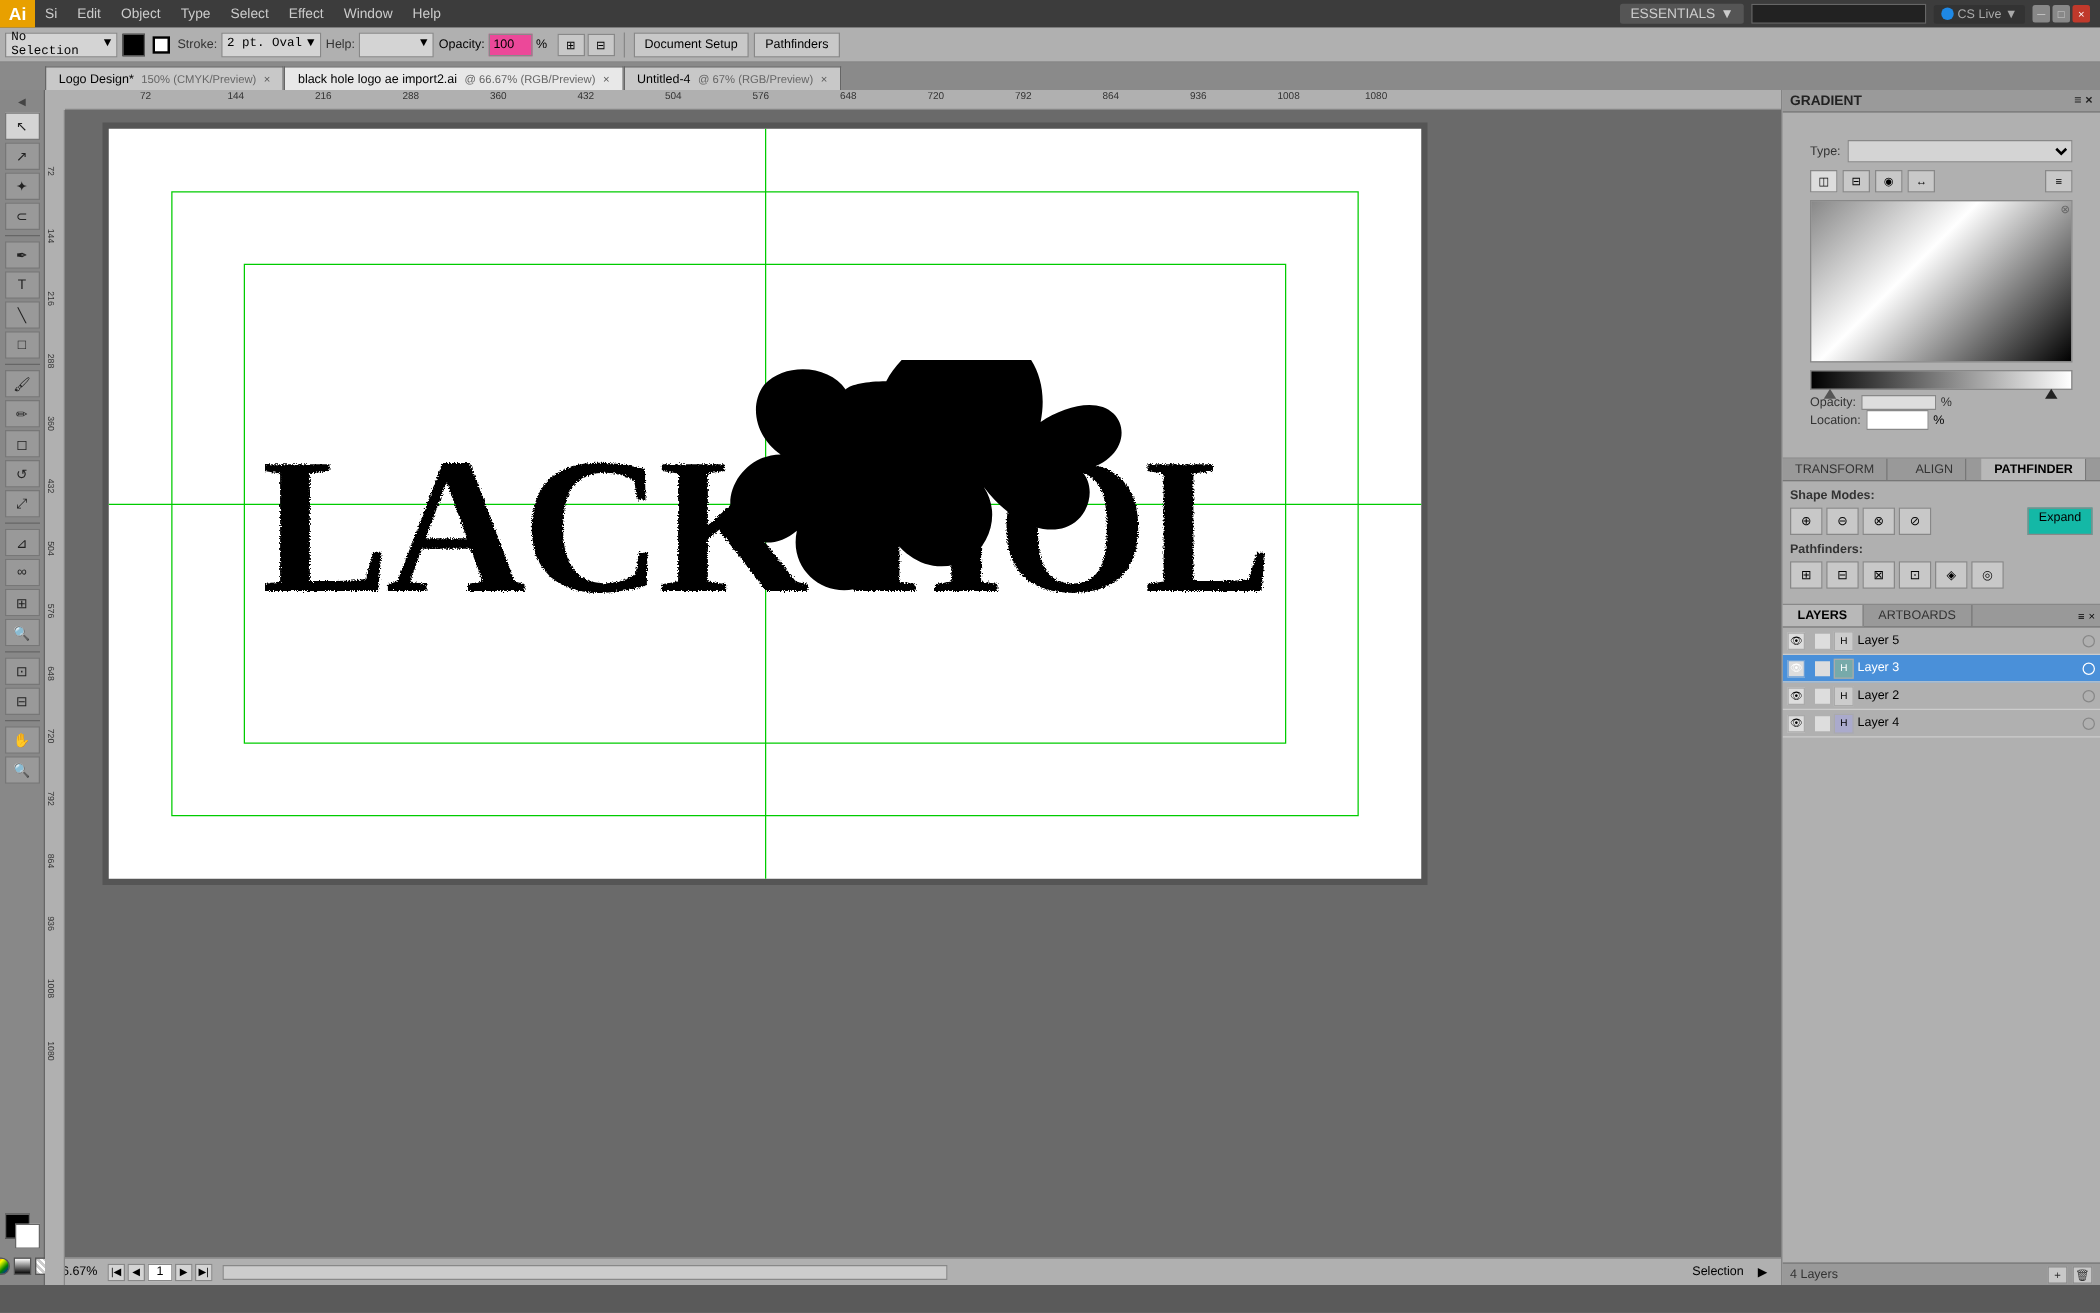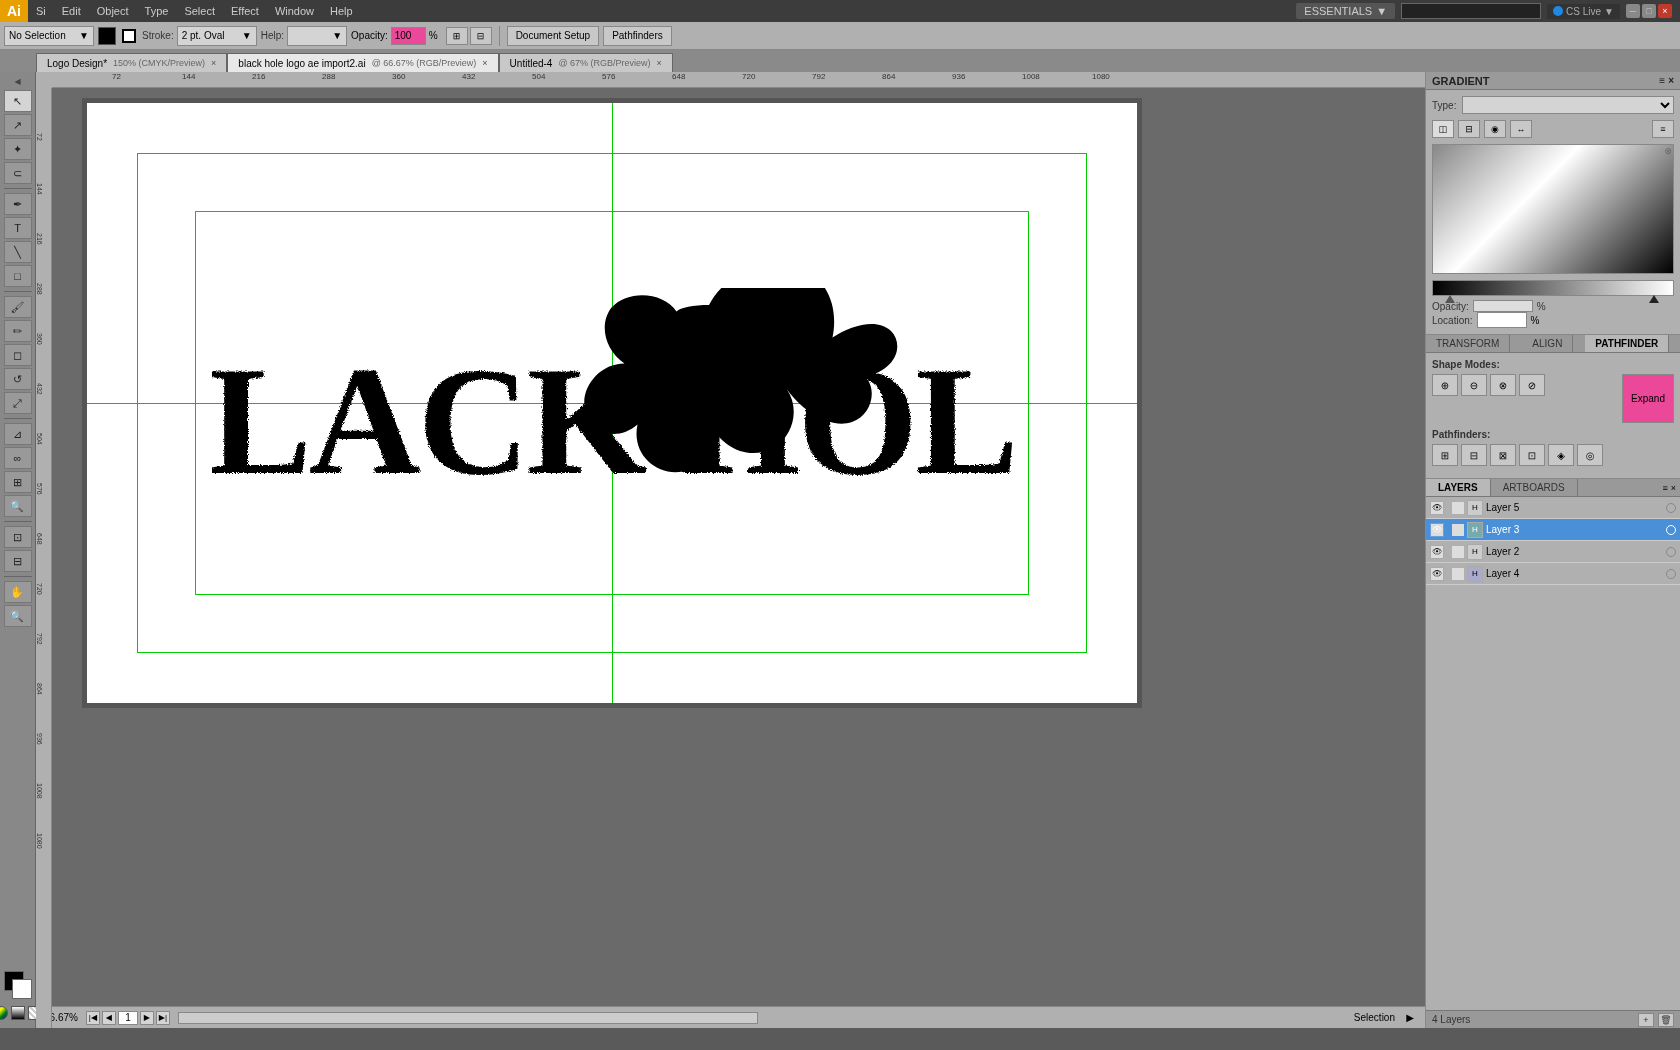"No Selection" .toolbar-select { font-family: none -> Liberation Mono, monospace }
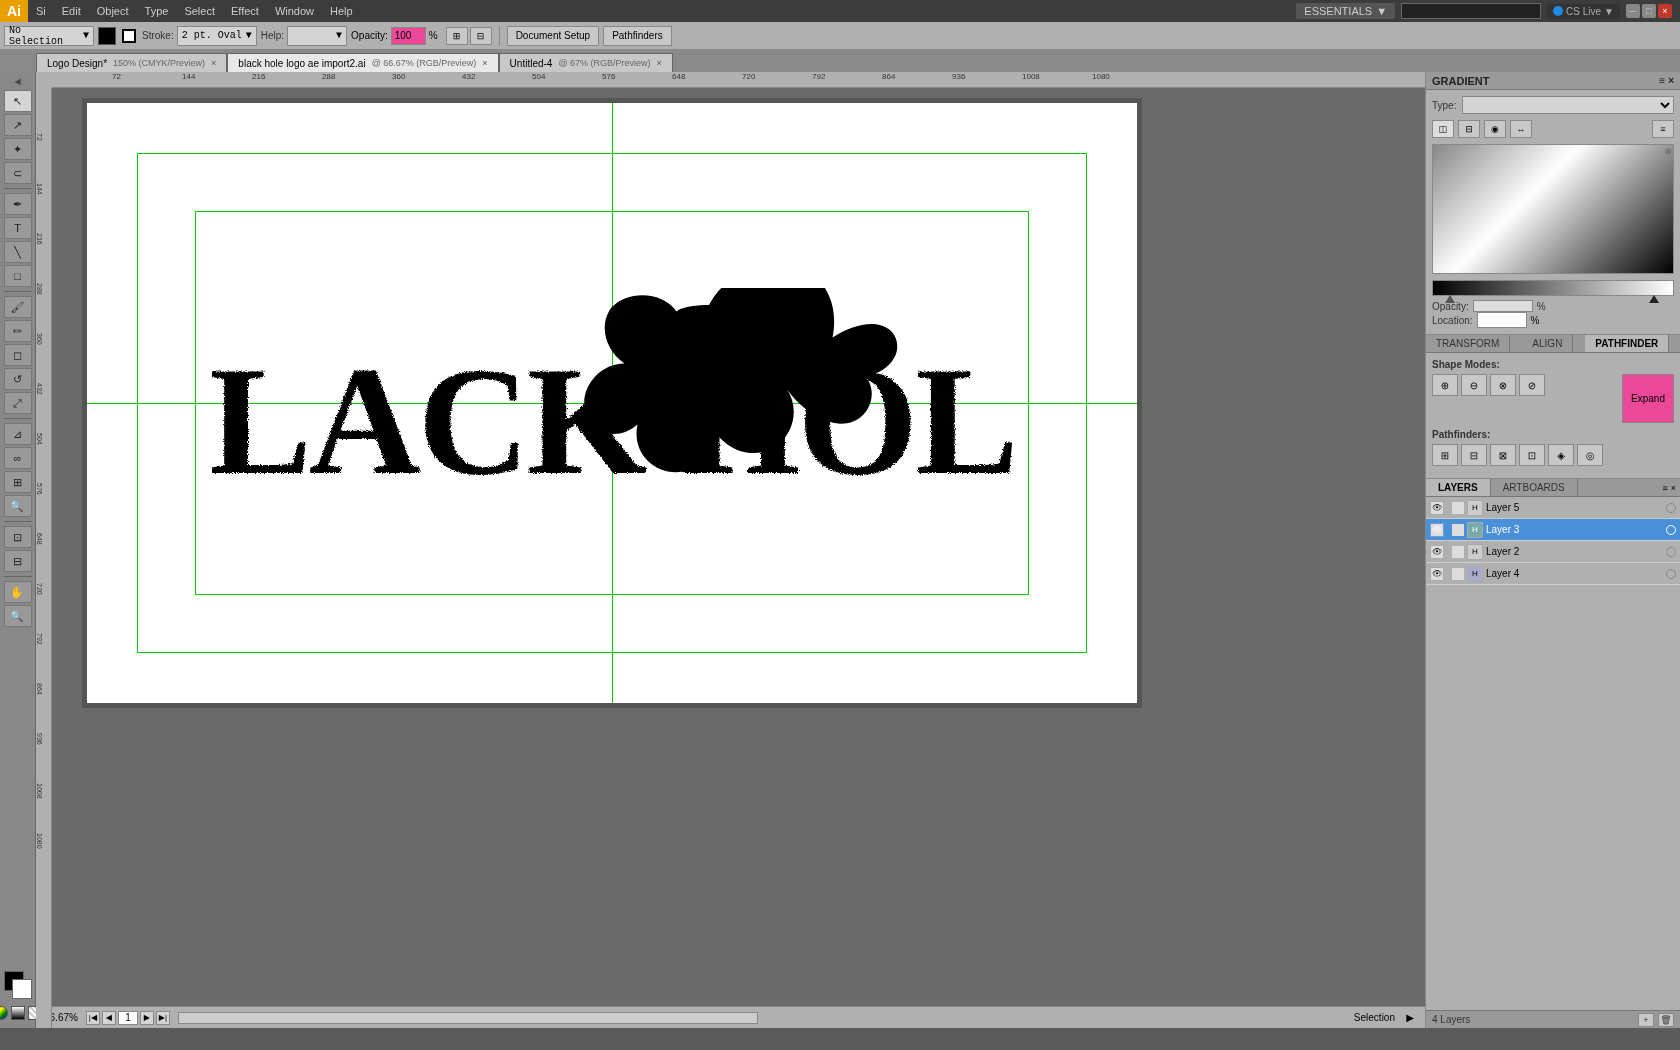"Type:" .gradient-panel { padding: 6px -> 22px }
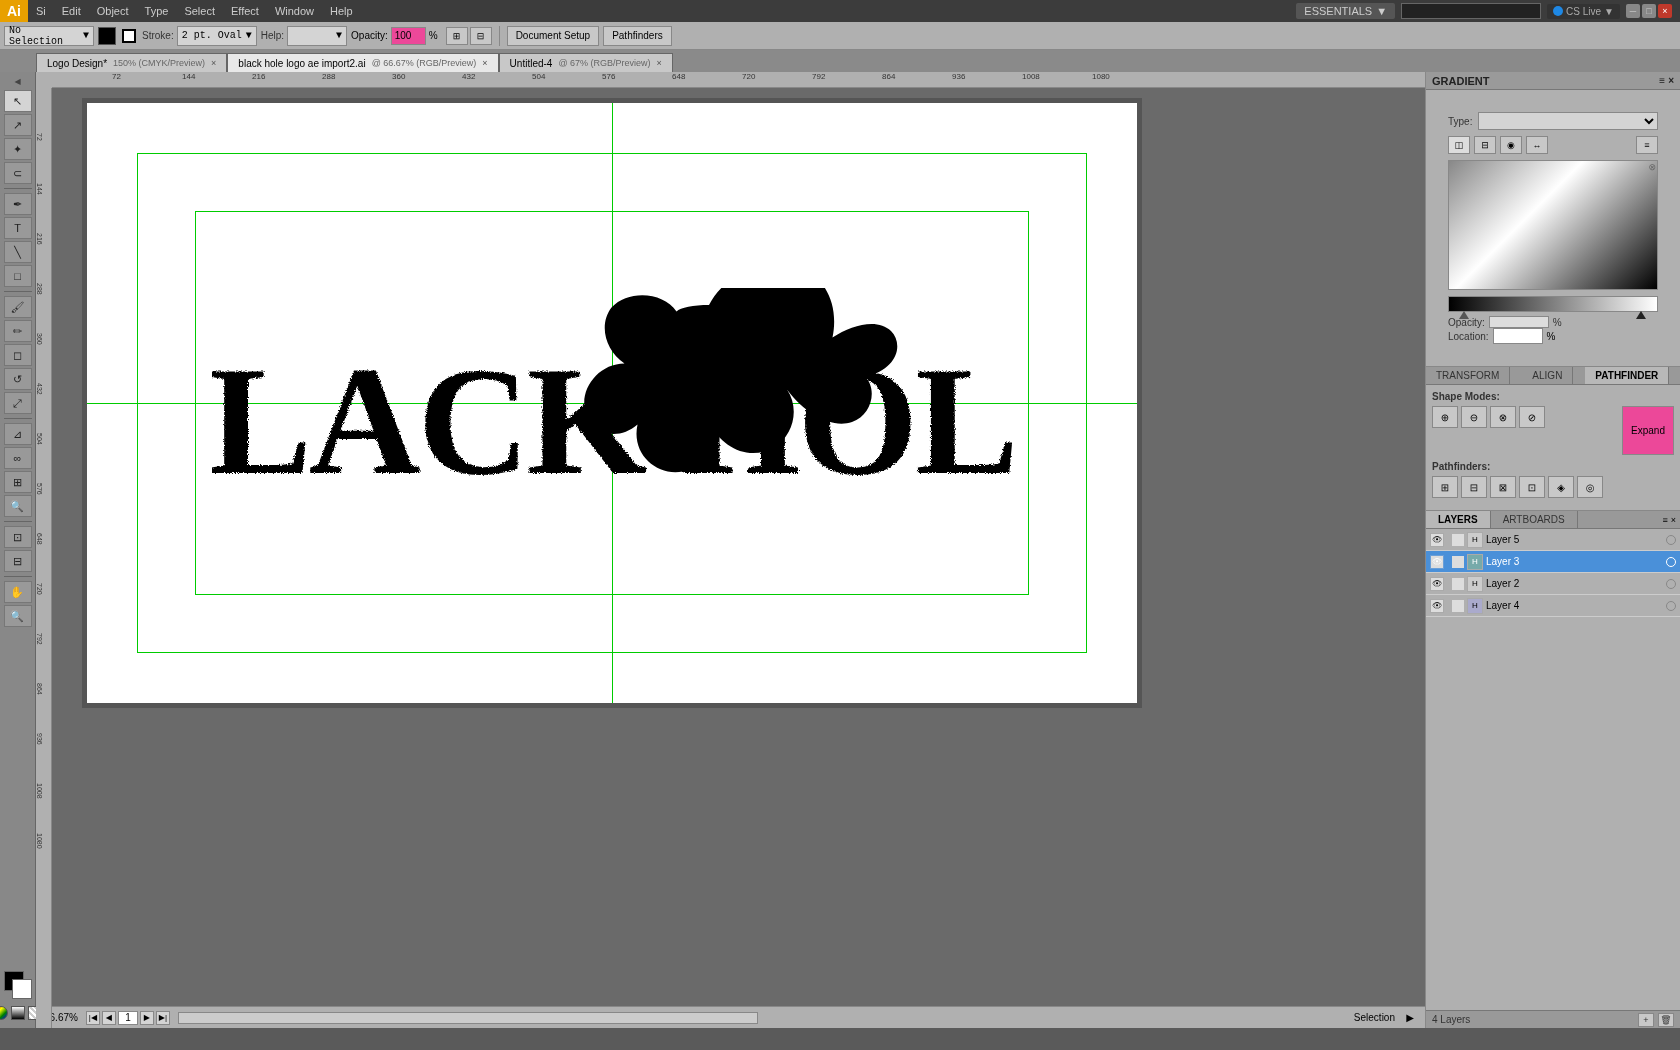"Expand" .expand-btn { background: #ec4899 -> #14b8a6; padding: 18px 8px -> 2px 8px }
